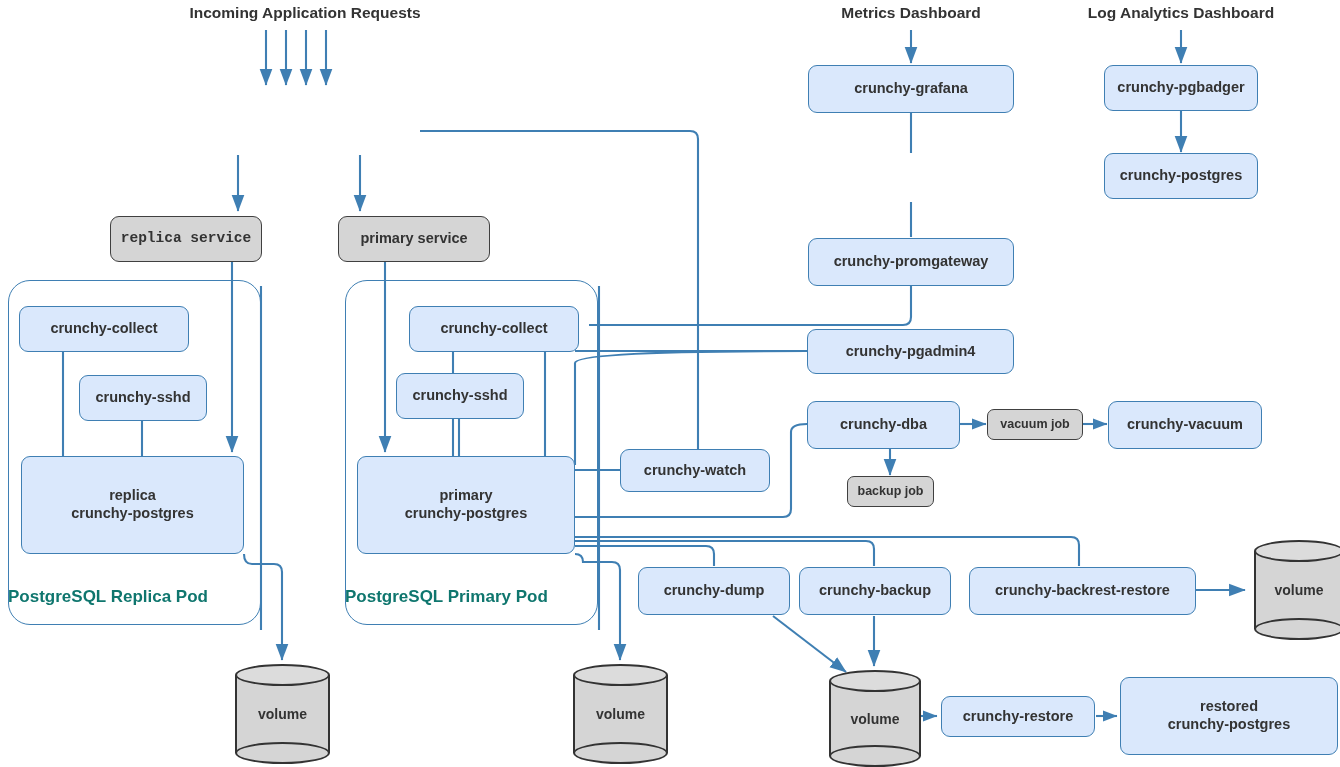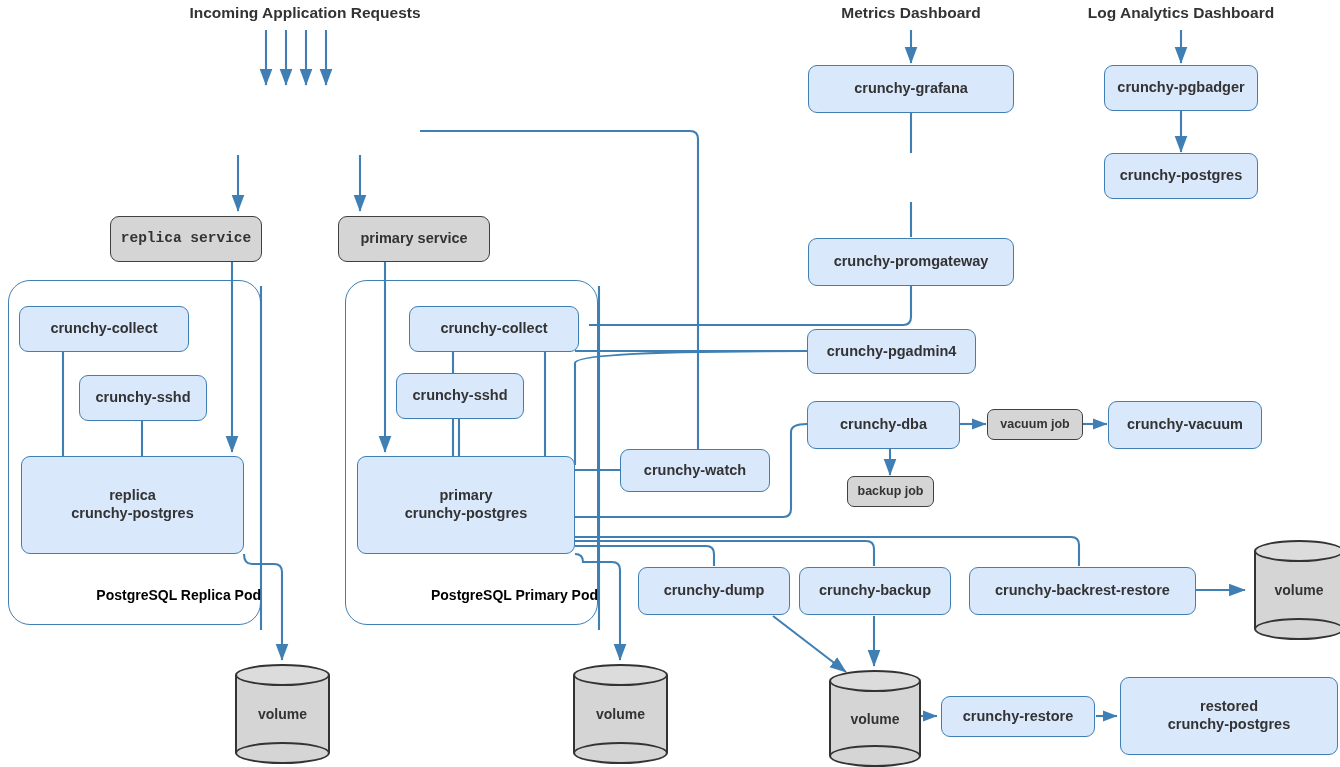"crunchy-pgadmin4" div.node { width: 169px -> 207px }
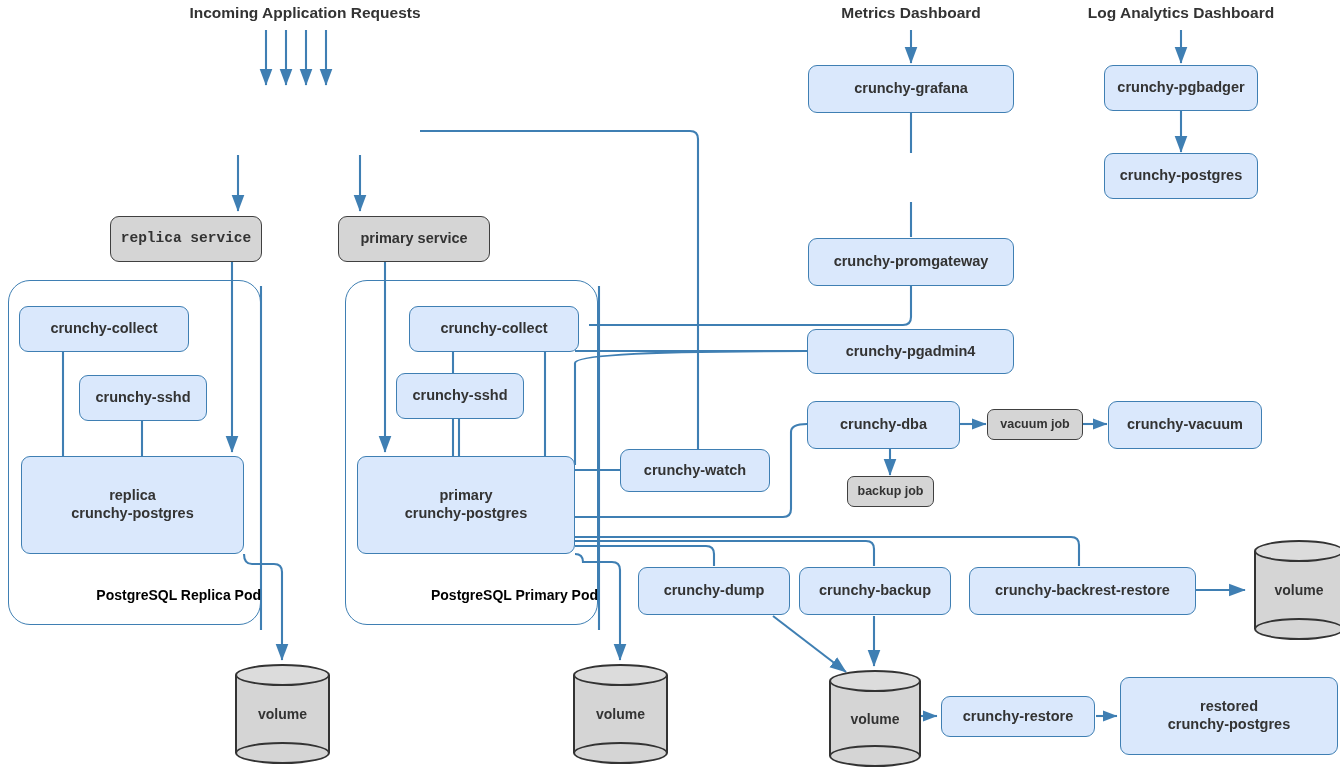"PostgreSQL Replica Pod" .podlabel { color: #000000 -> #0f766e; font-size: 14px -> 17px; text-align: right -> left }
